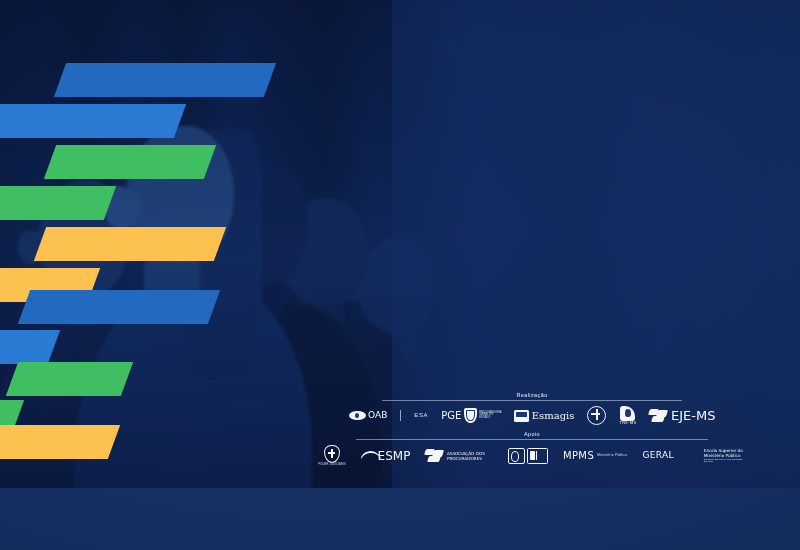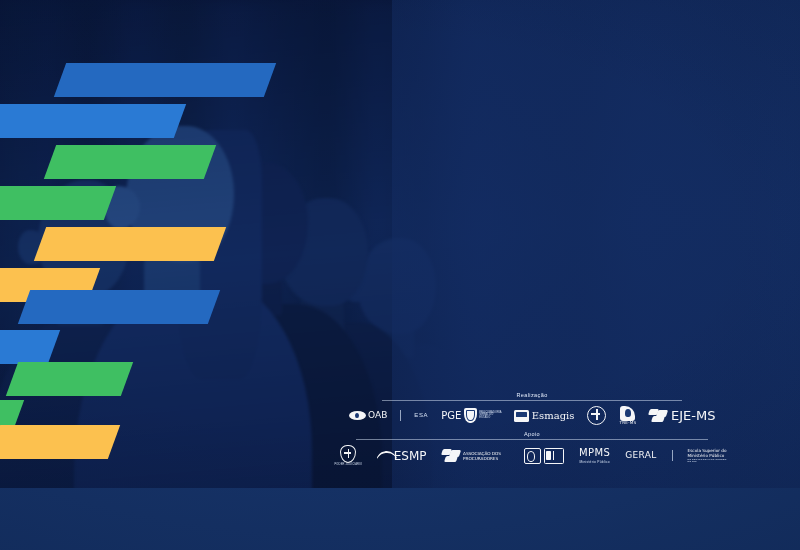"MPMS" div.logo { flex-direction: column -> row }
